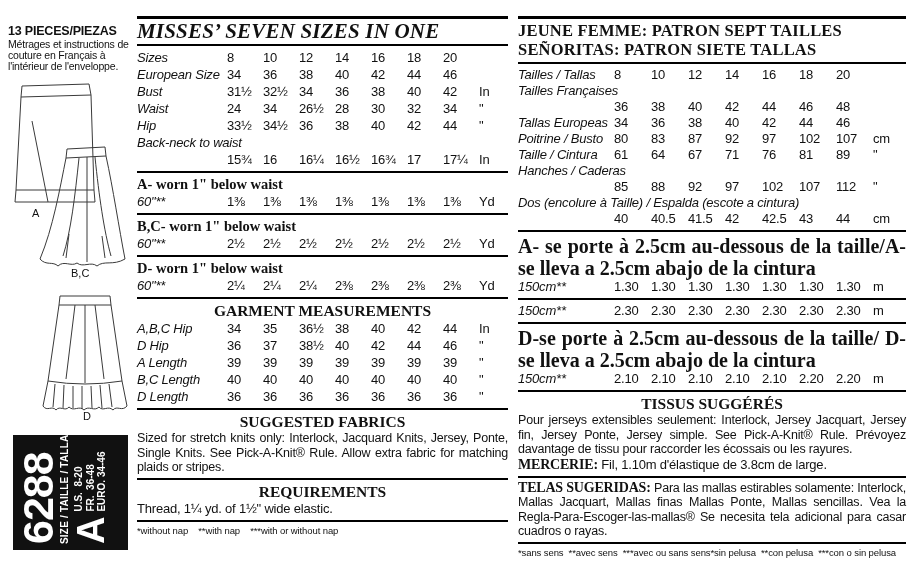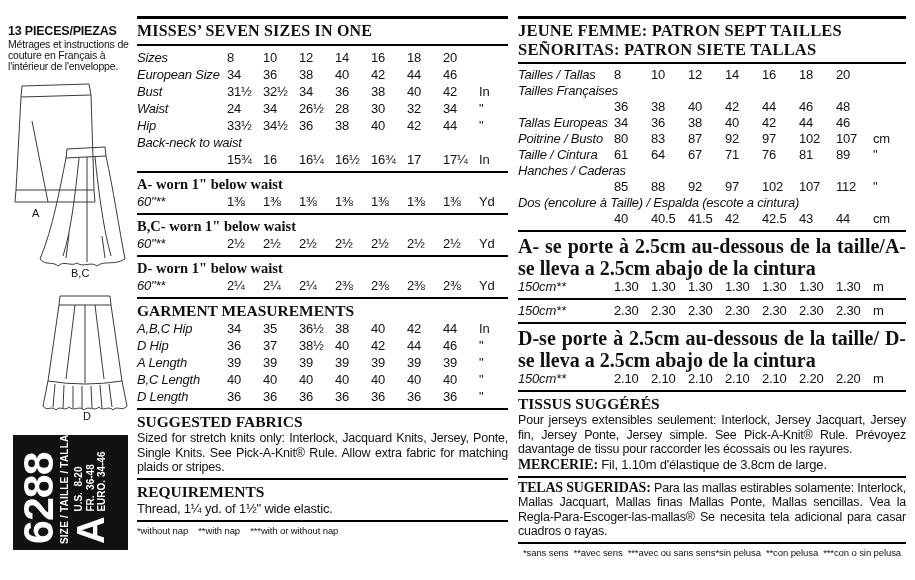"MISSES’ SEVEN SIZES IN ONE" .col-title { font-size: 16px -> 21px; font-style: none -> italic }
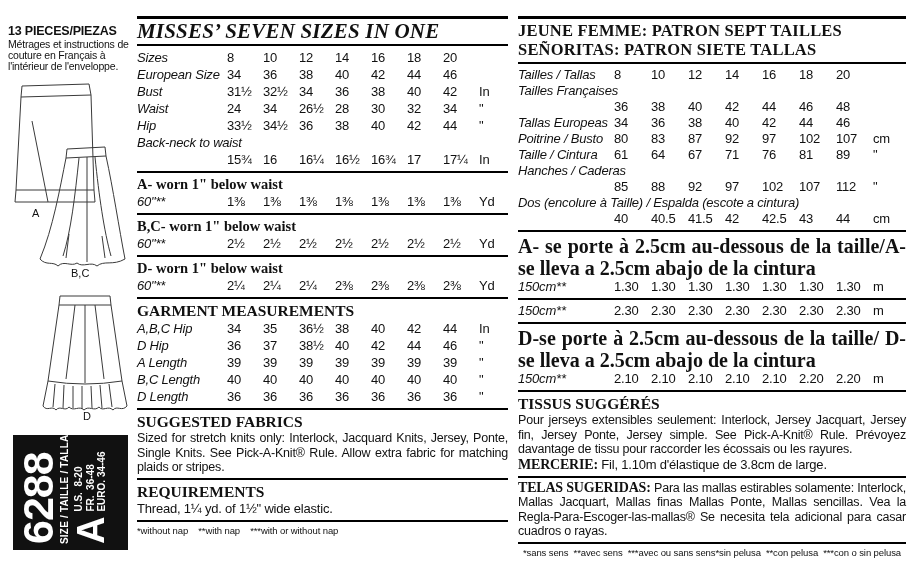"GARMENT MEASUREMENTS" .sec-head-lg { text-align: none -> center }
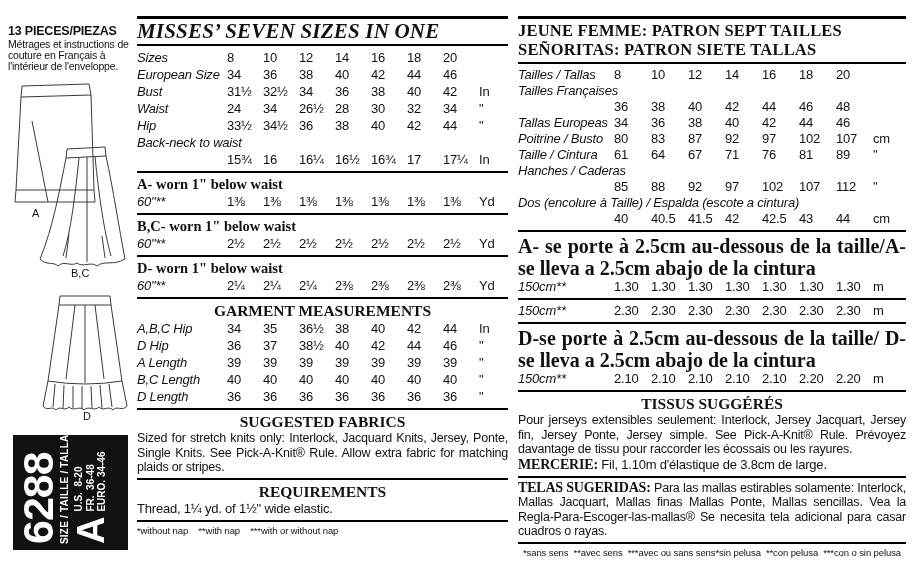"*sans sens **avec sens ***avec" .foot-row { justify-content: center -> flex-start }
